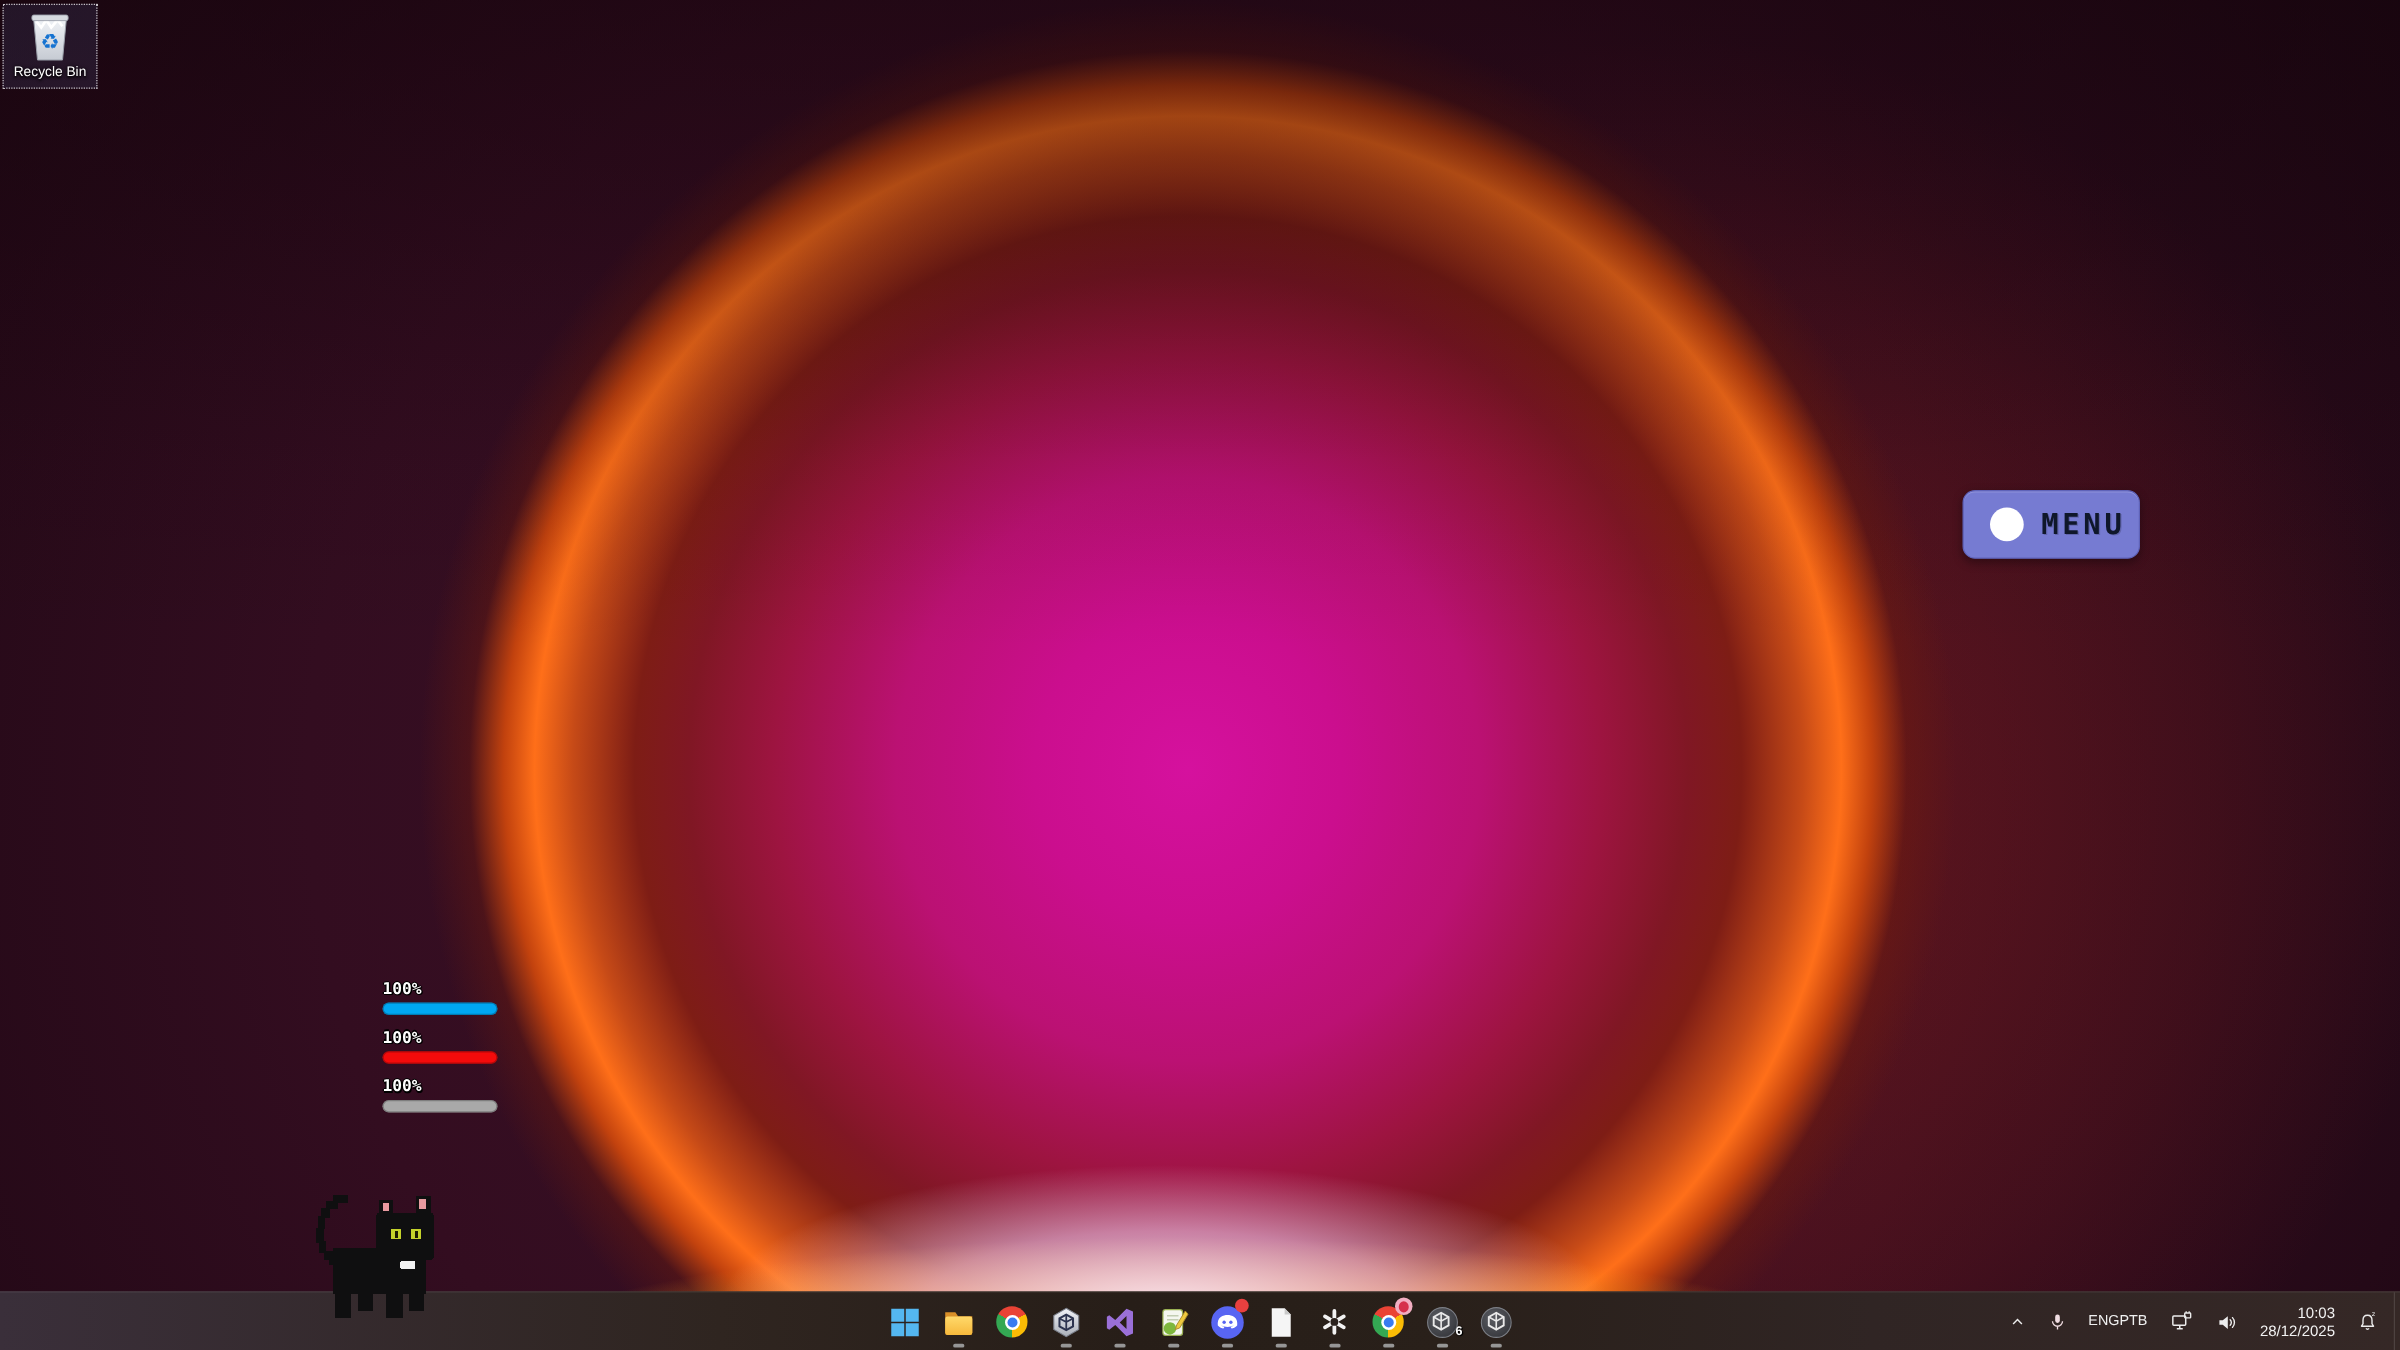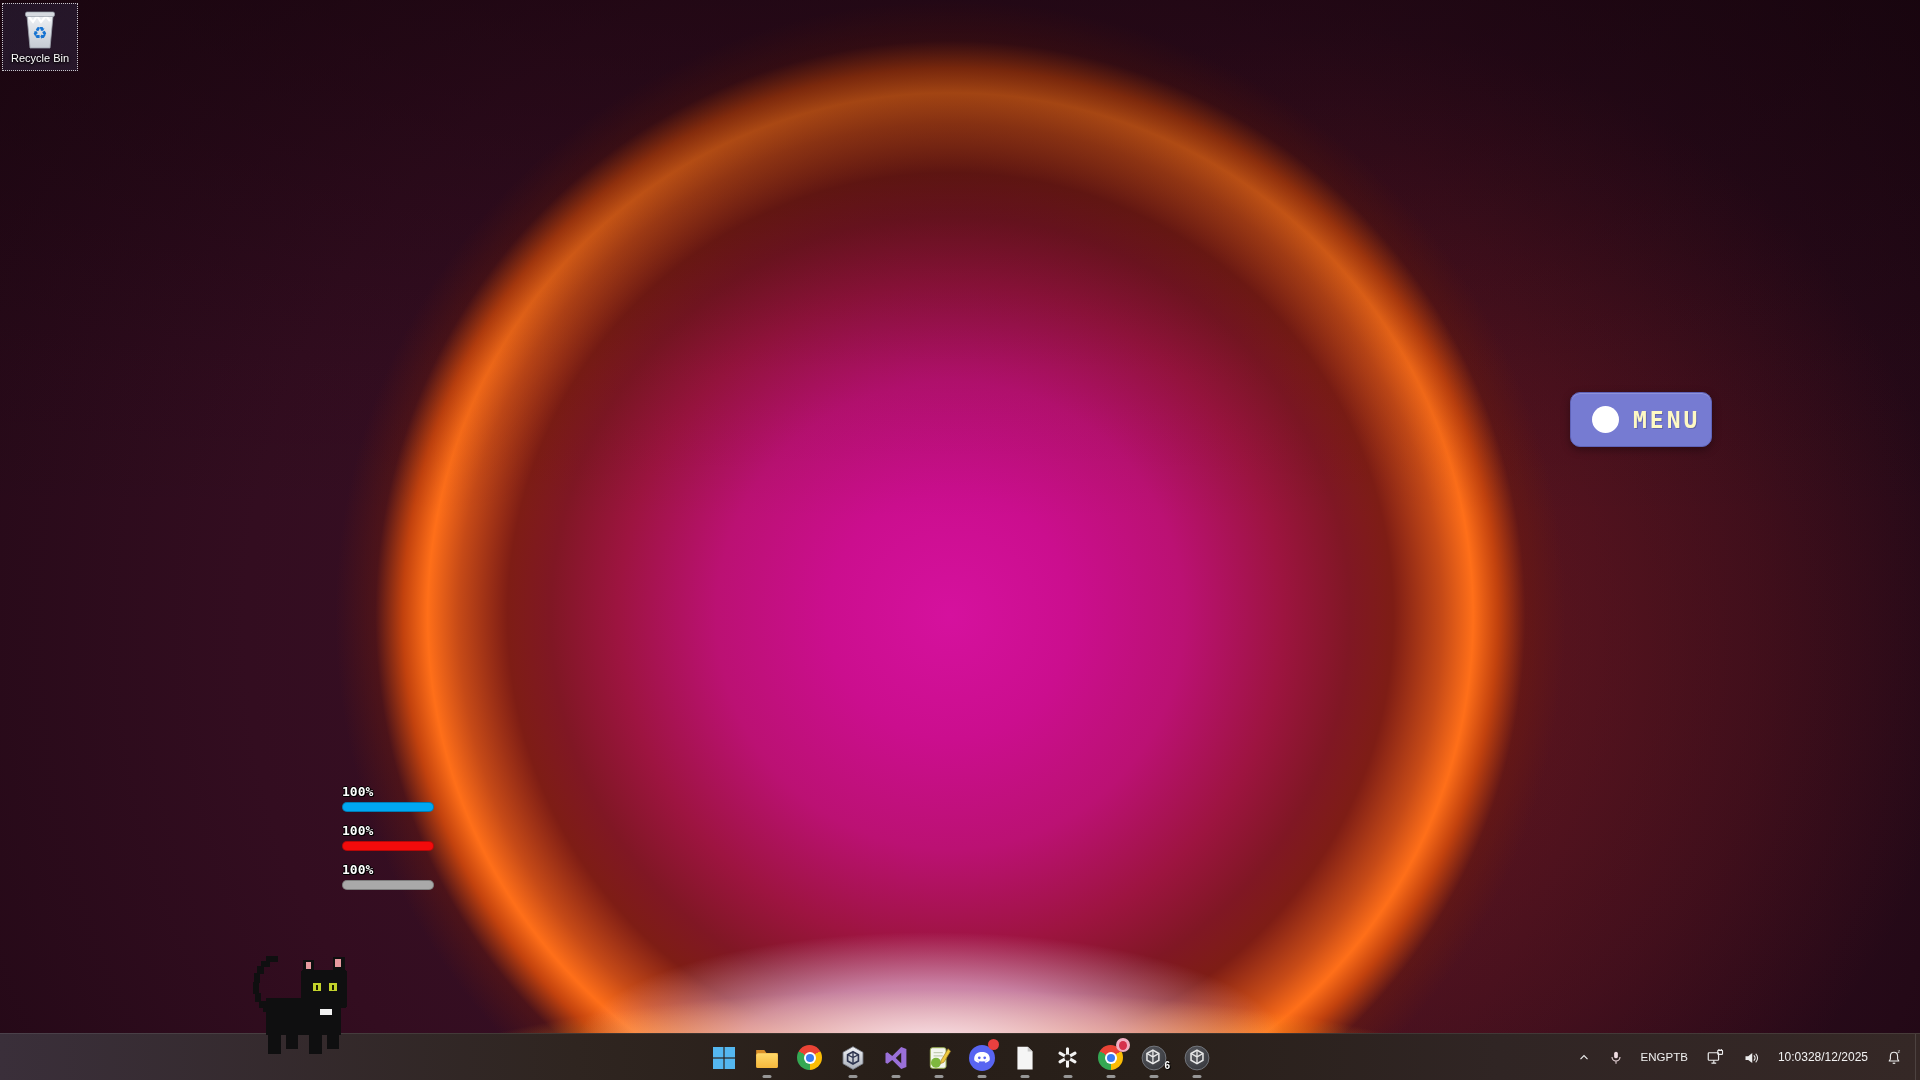"MENU" .menu-button .menu-label { color: #fef9c3 -> #0f172a }
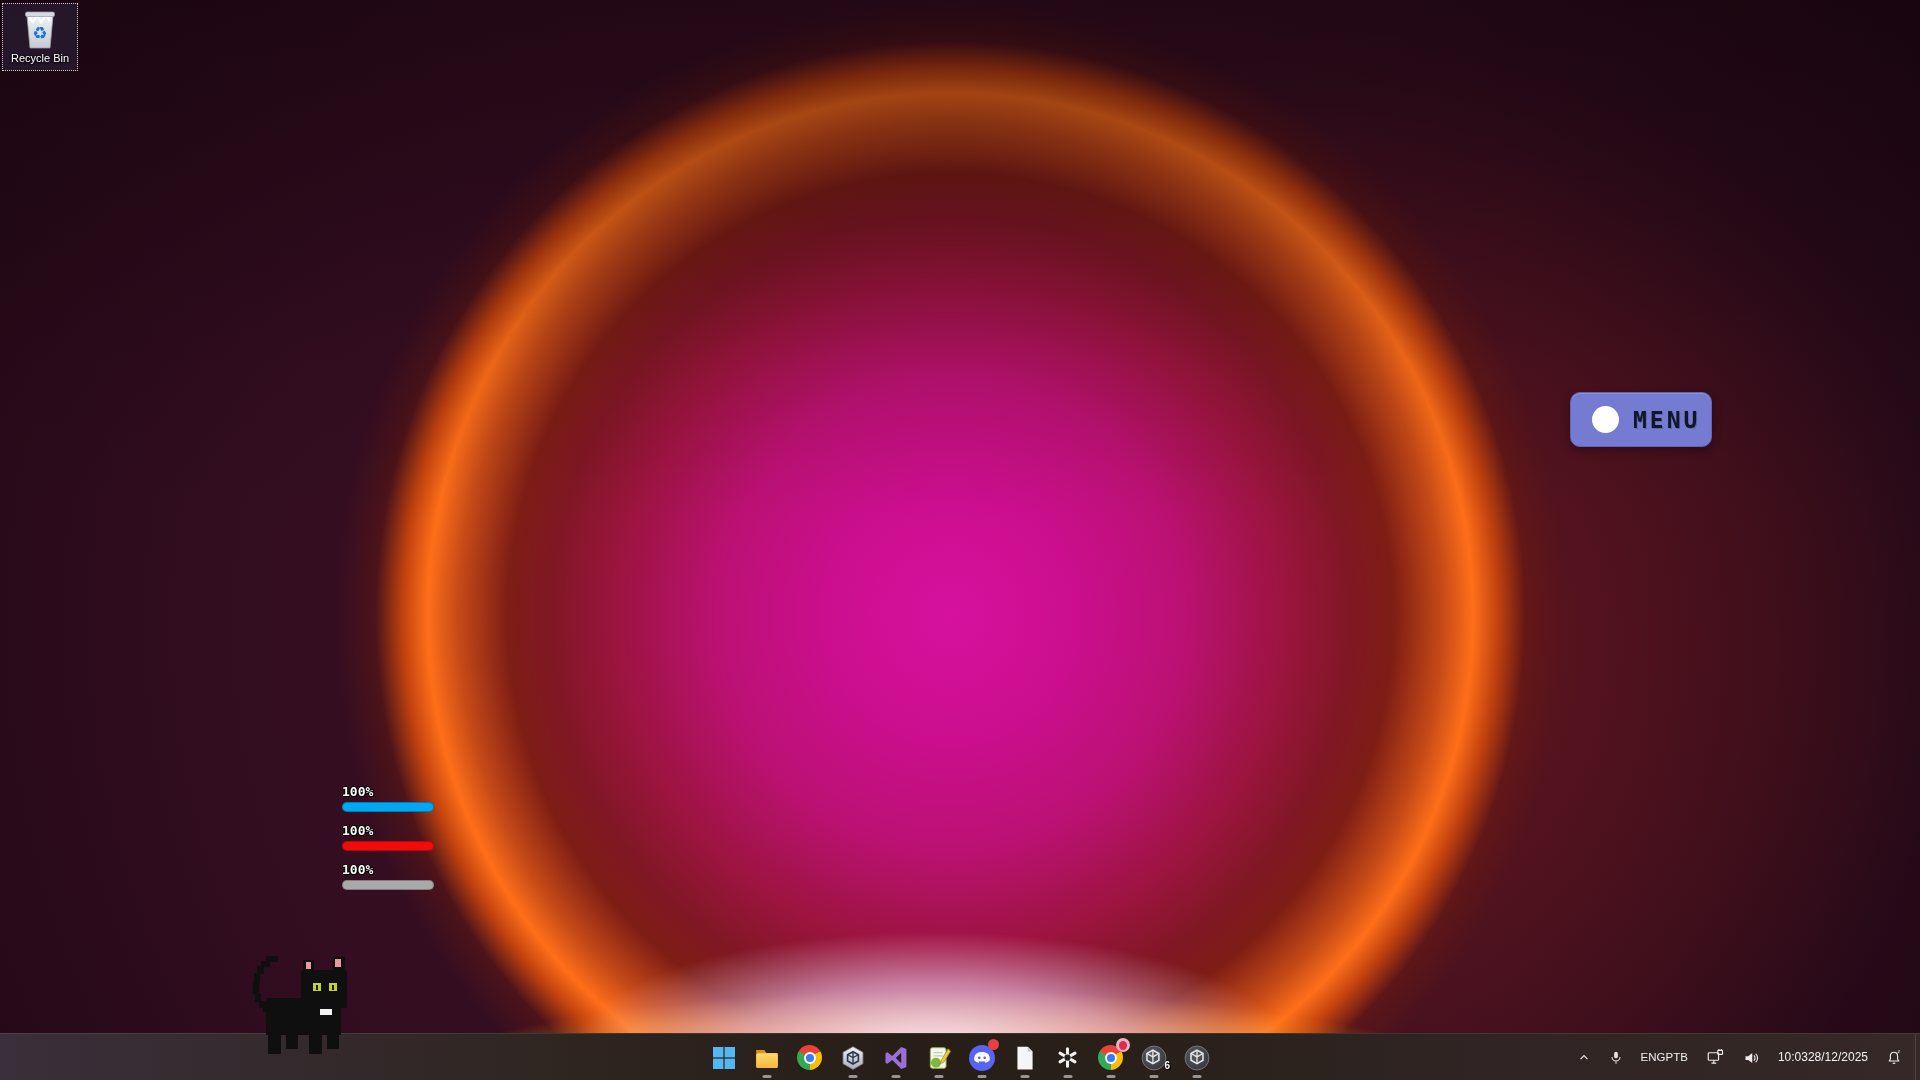"100%" .pet-hud .stat { margin-left: 36px -> none }
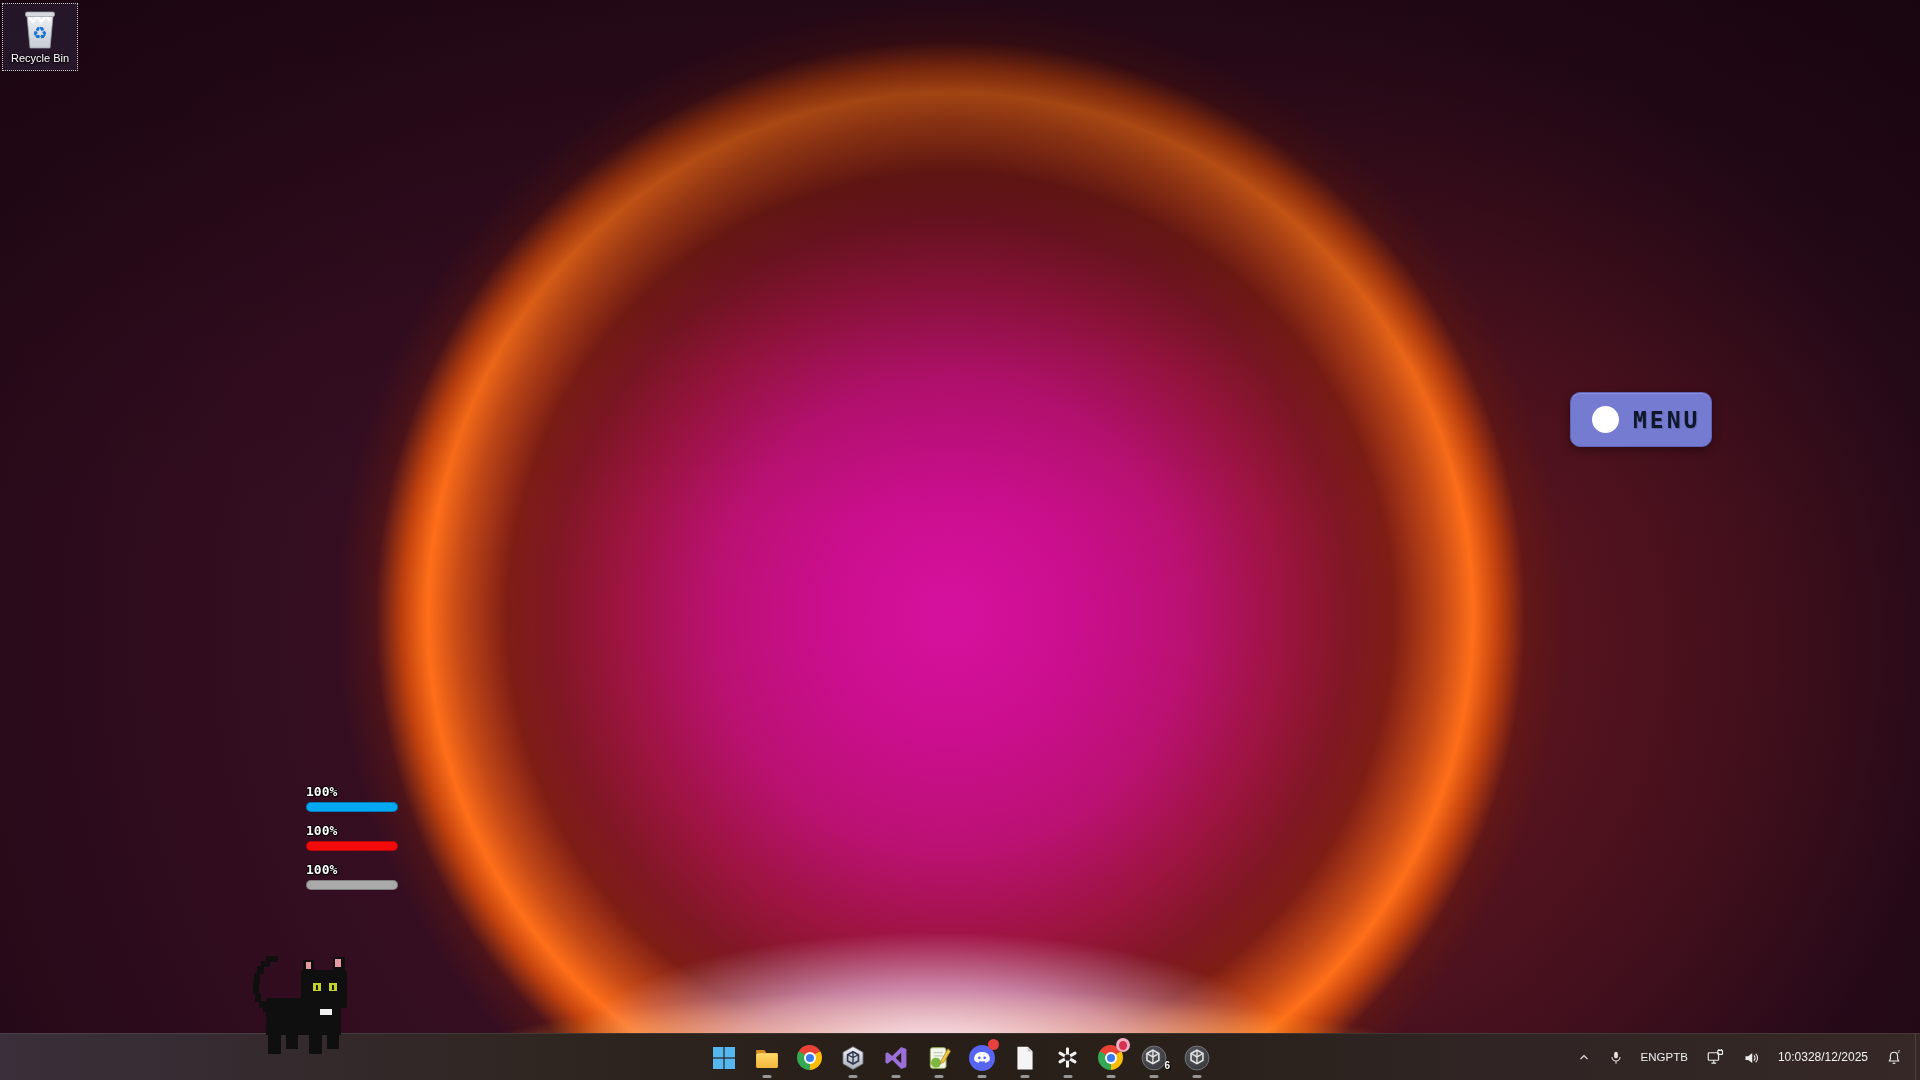"10:03" .tray-clock { align-items: center -> flex-end; flex-direction: none -> column }
